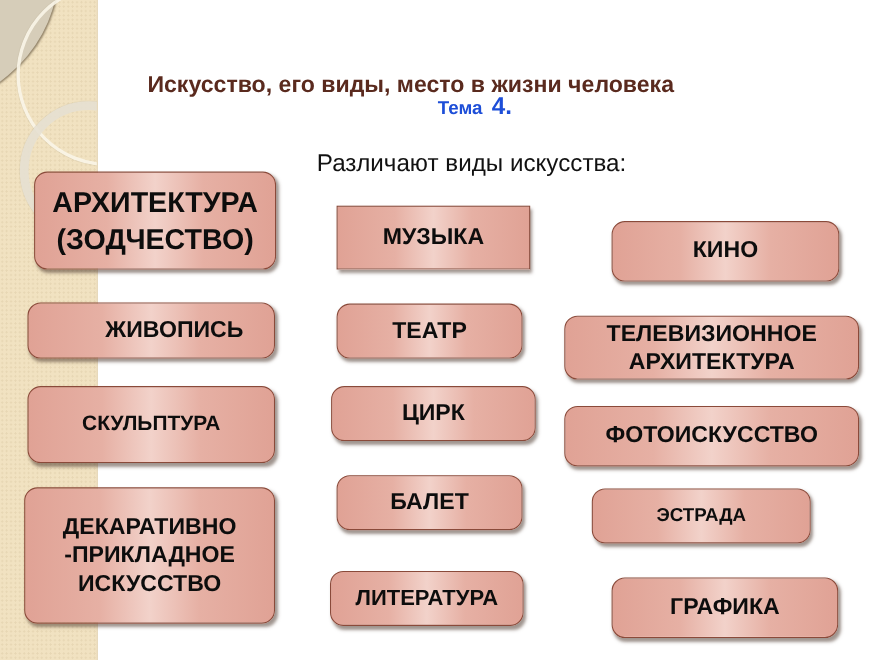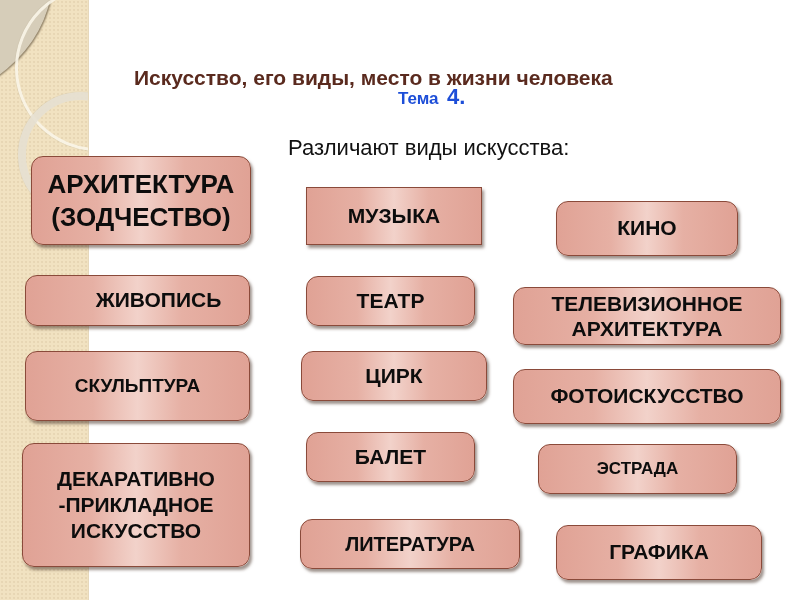"КИНО" div.art-box { width: 182px -> 207px }
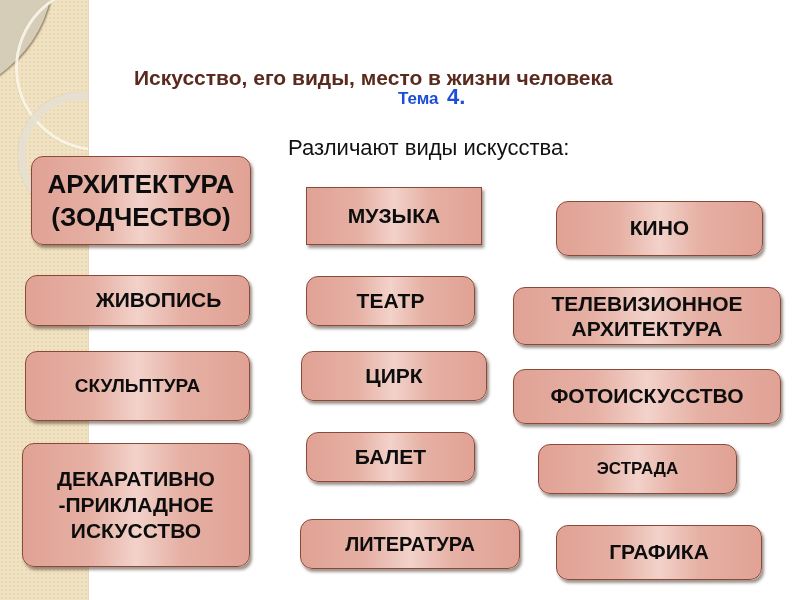"ЛИТЕРАТУРА" div.art-box { width: 220px -> 176px }
